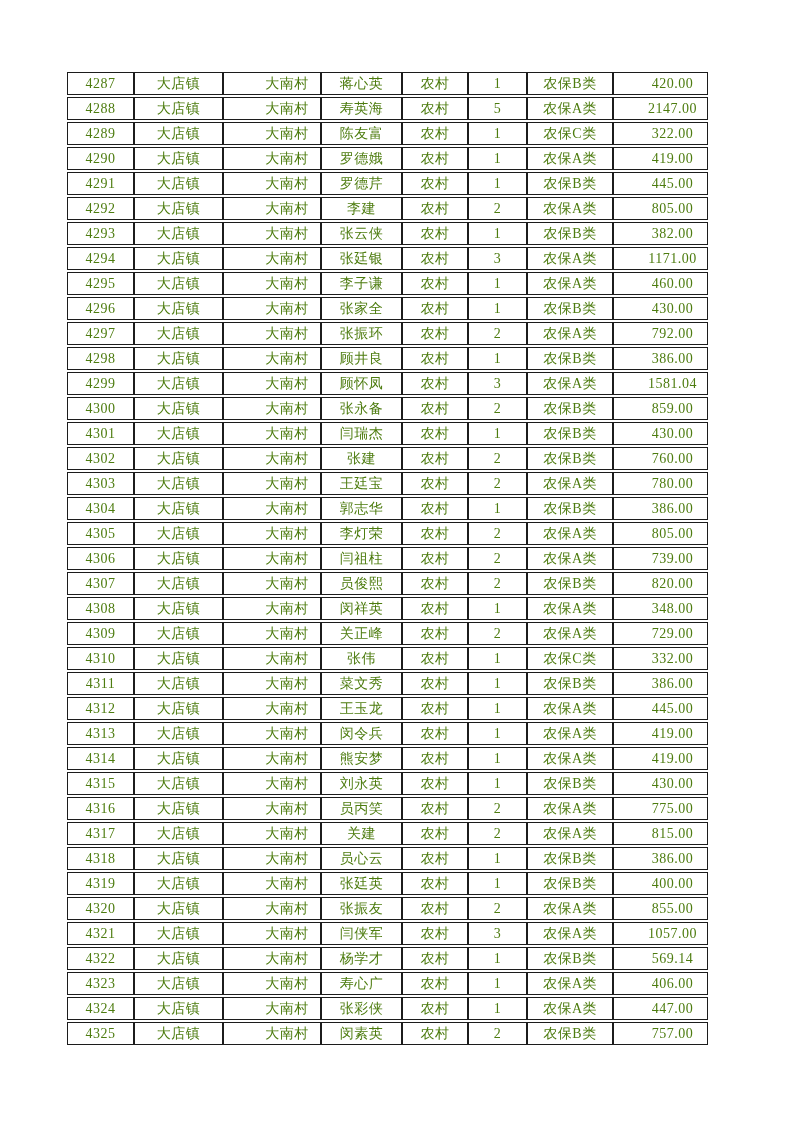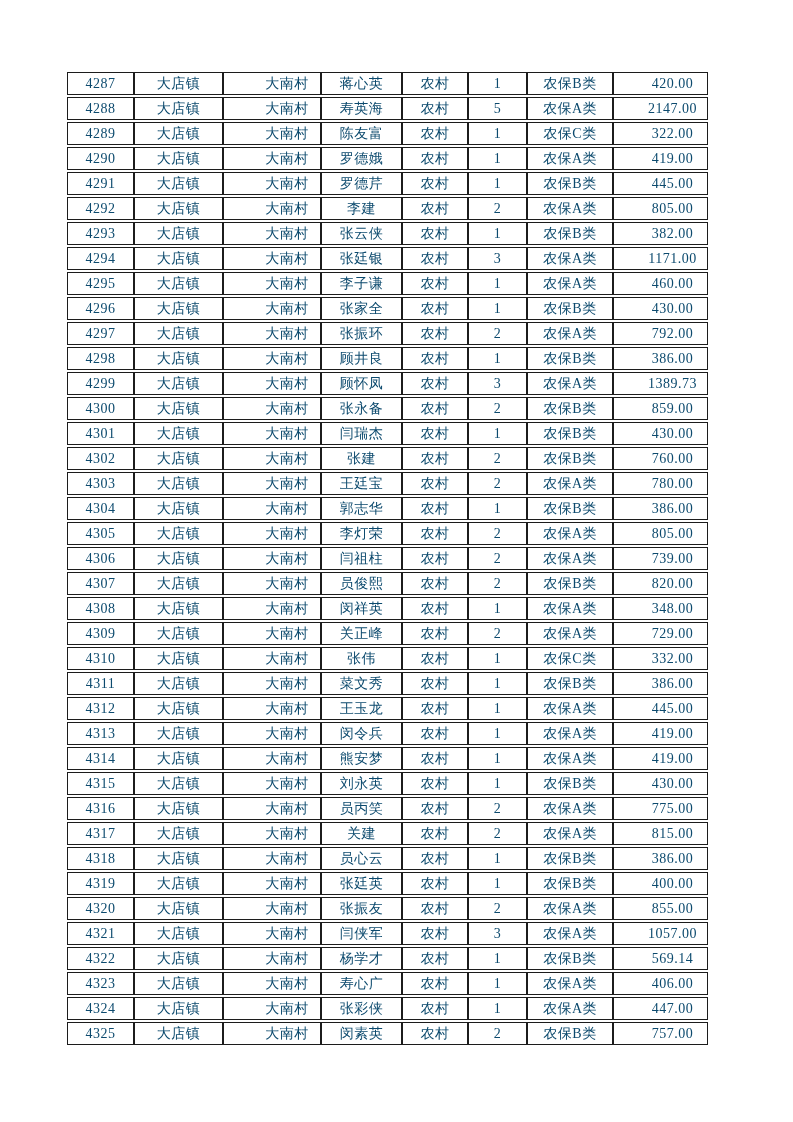"4287" .page { color: #0c4a6e -> #4d7c0f }
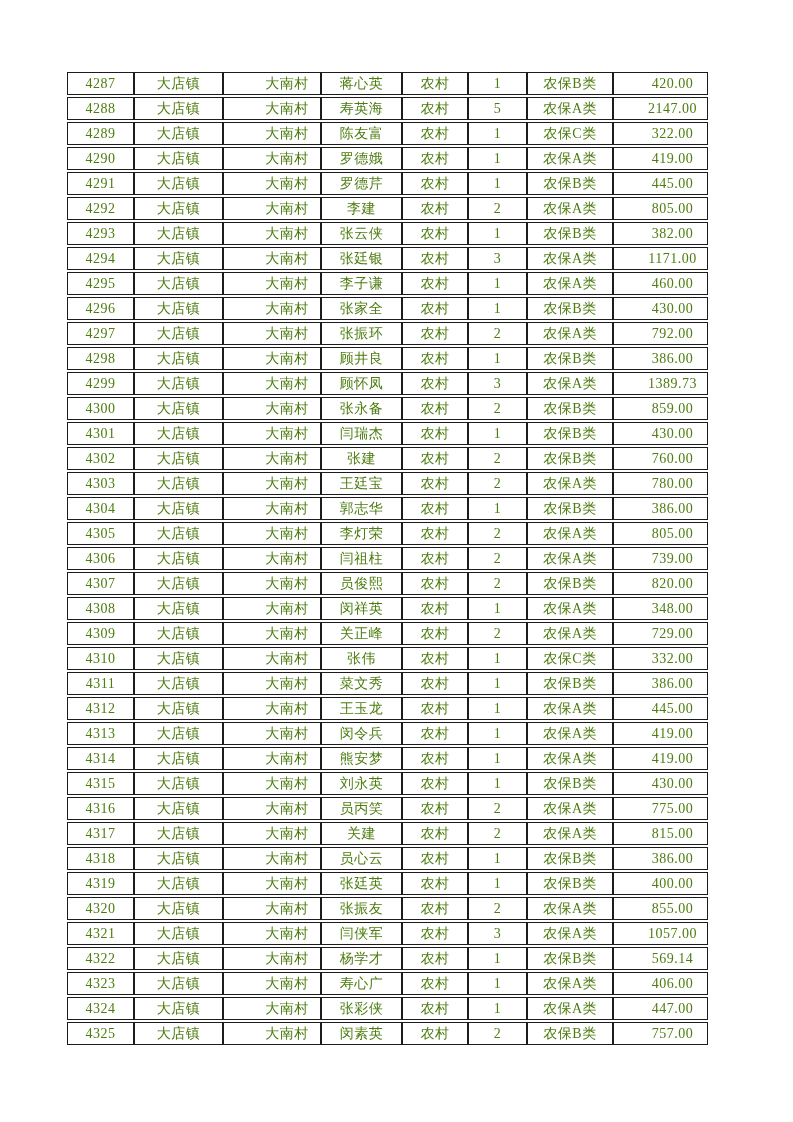"1389.73" div.cell { text: 1389.73 -> 1581.04 }
